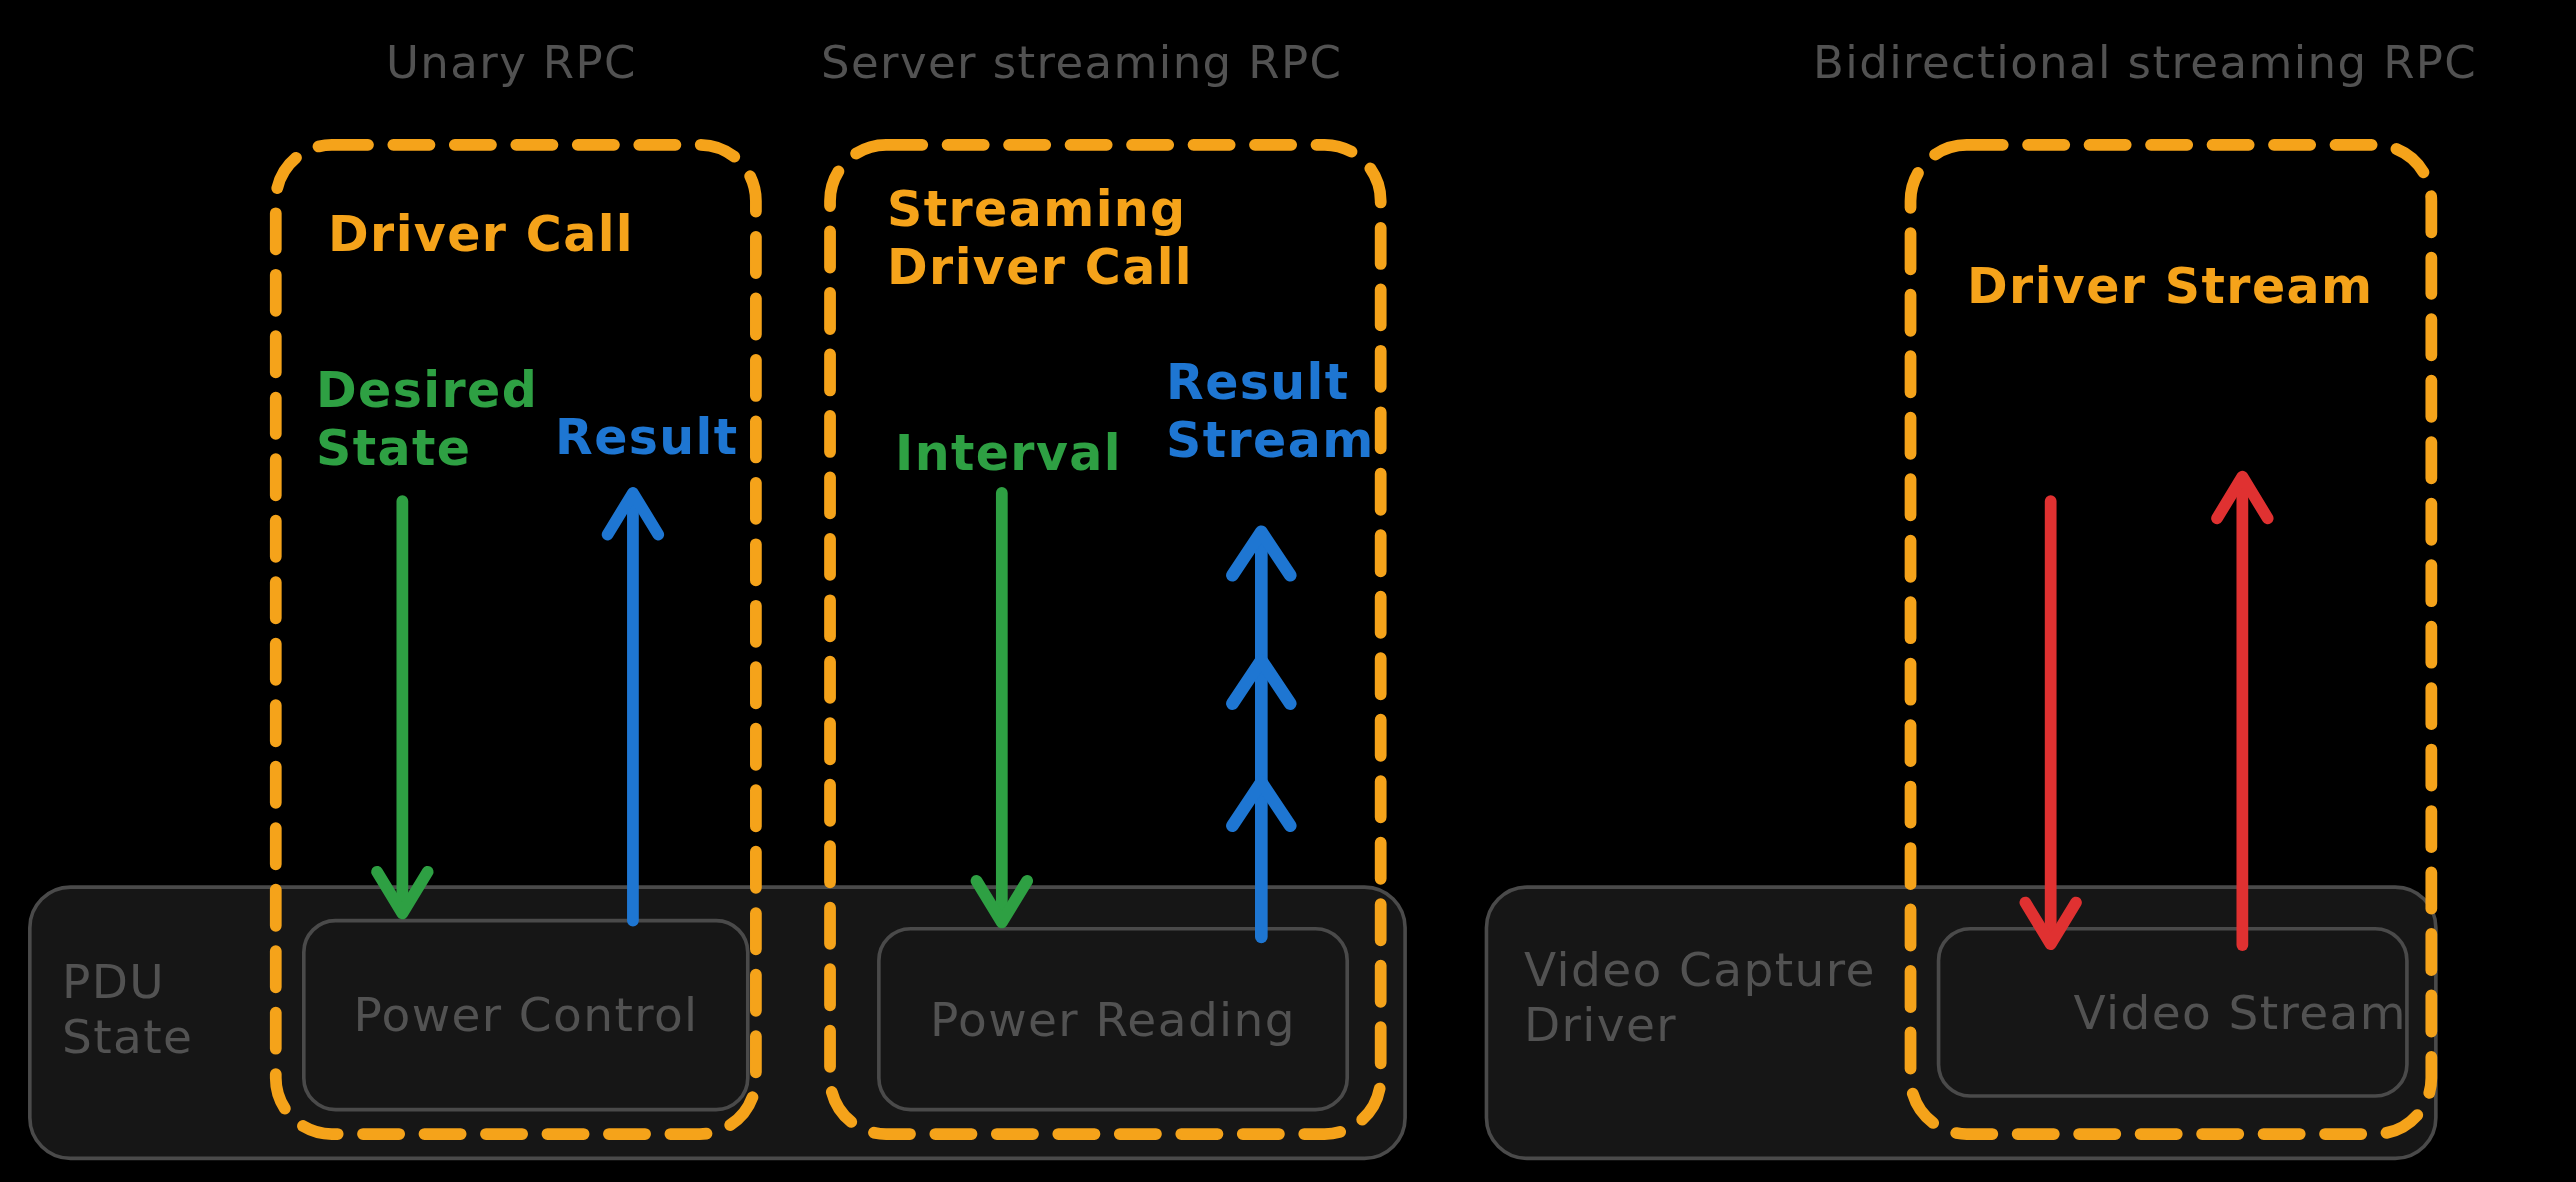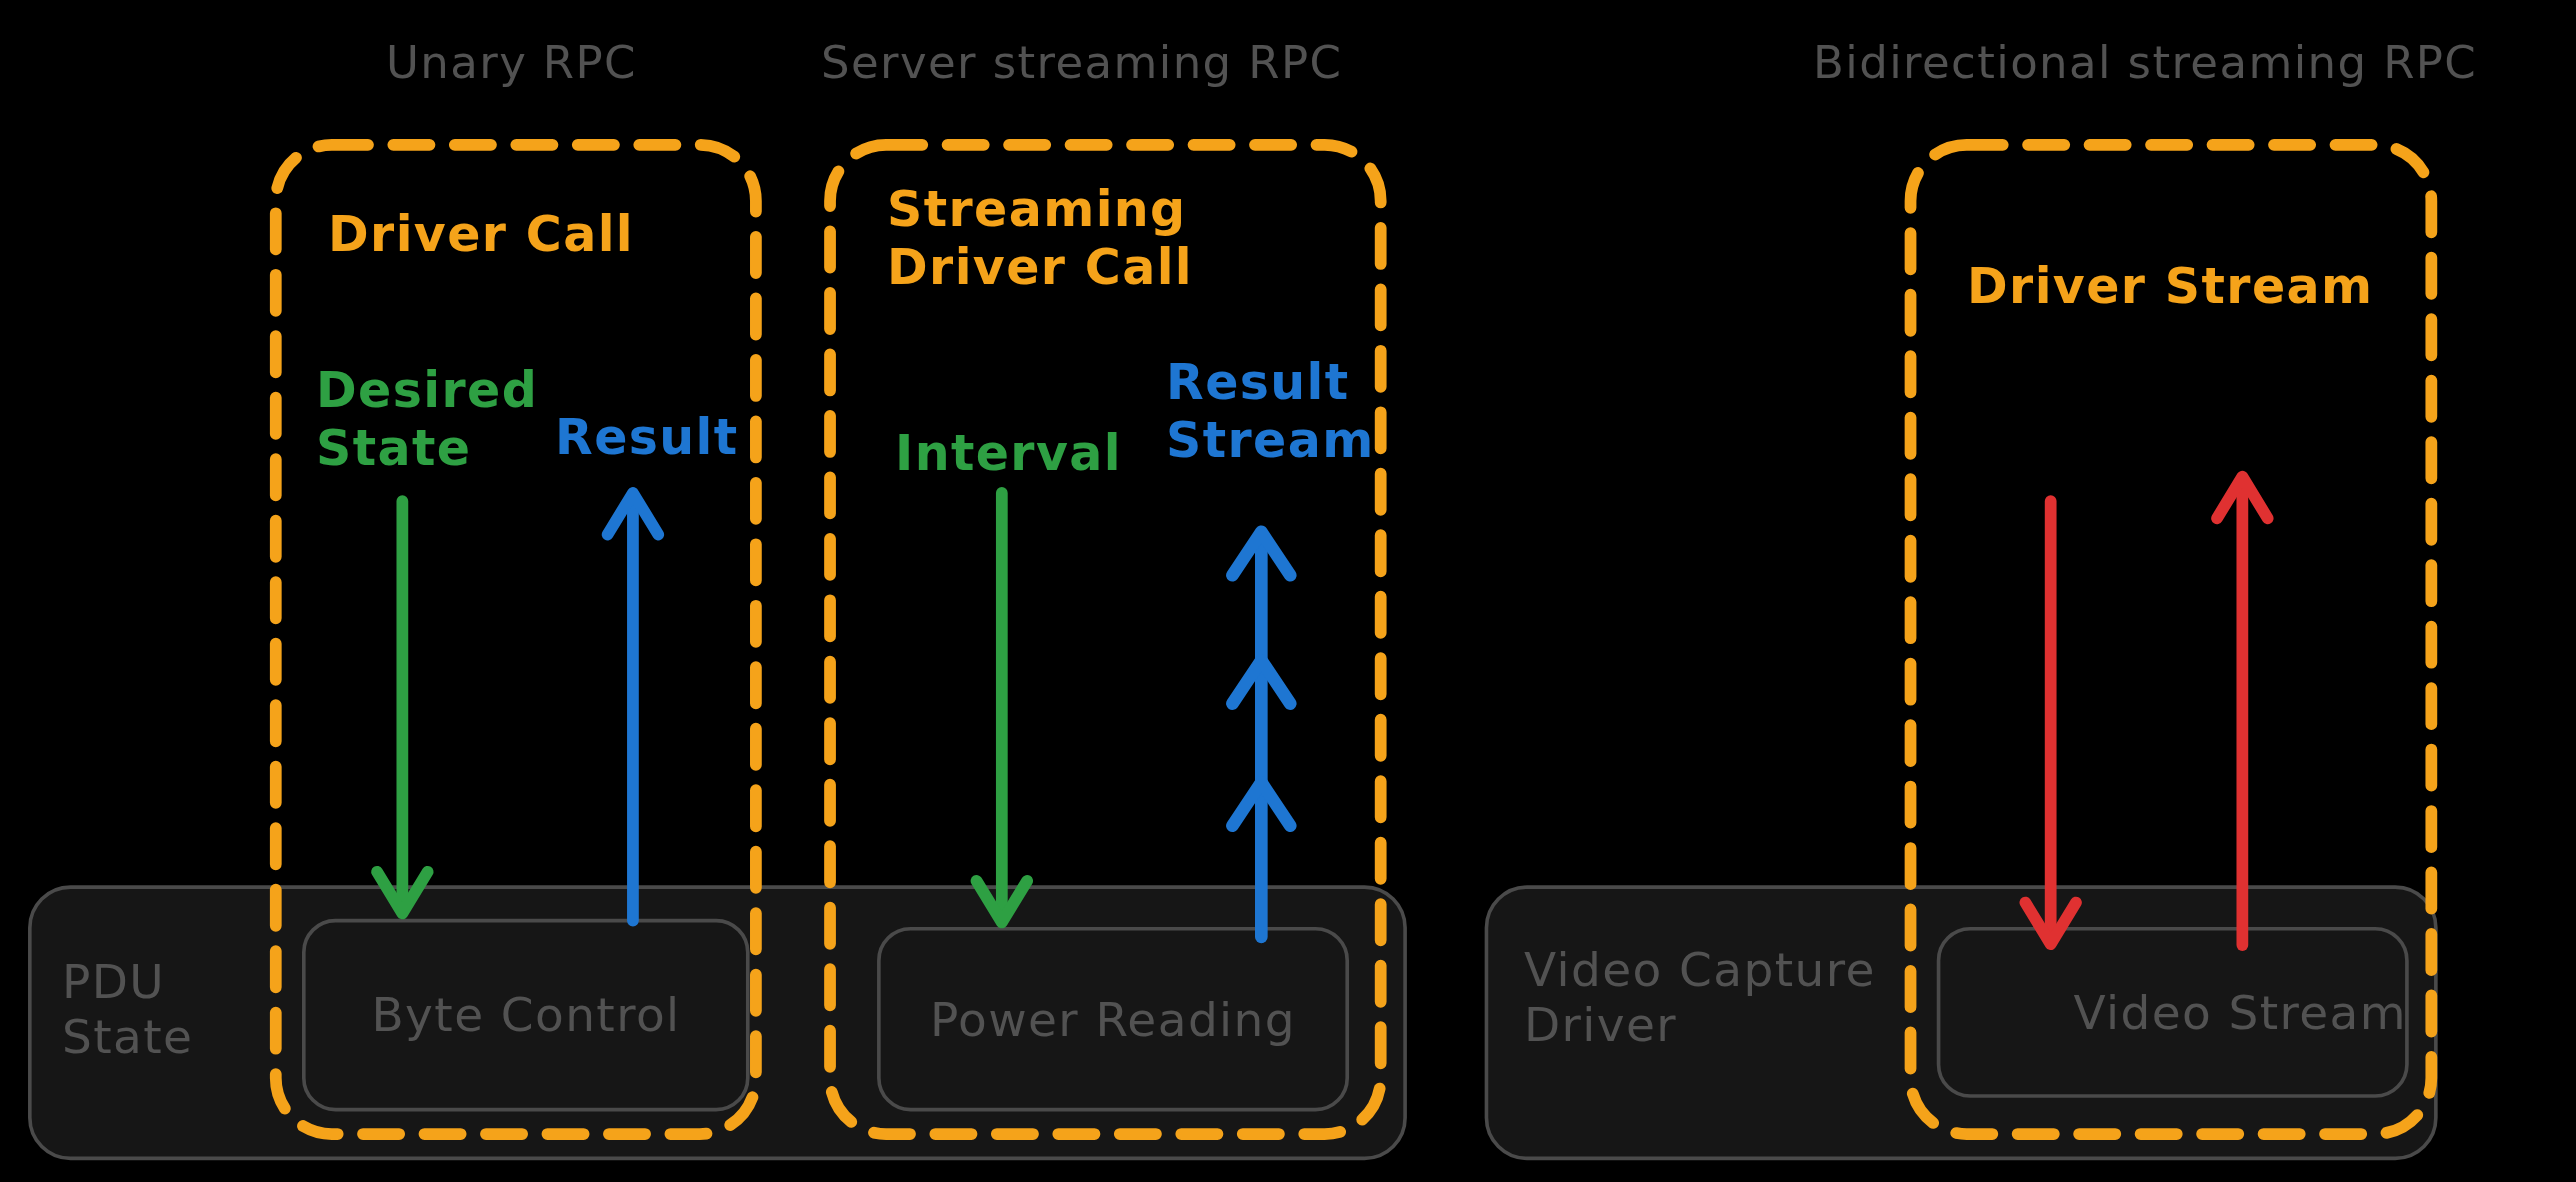"Byte Control" div.label { text: Byte -> Power }
